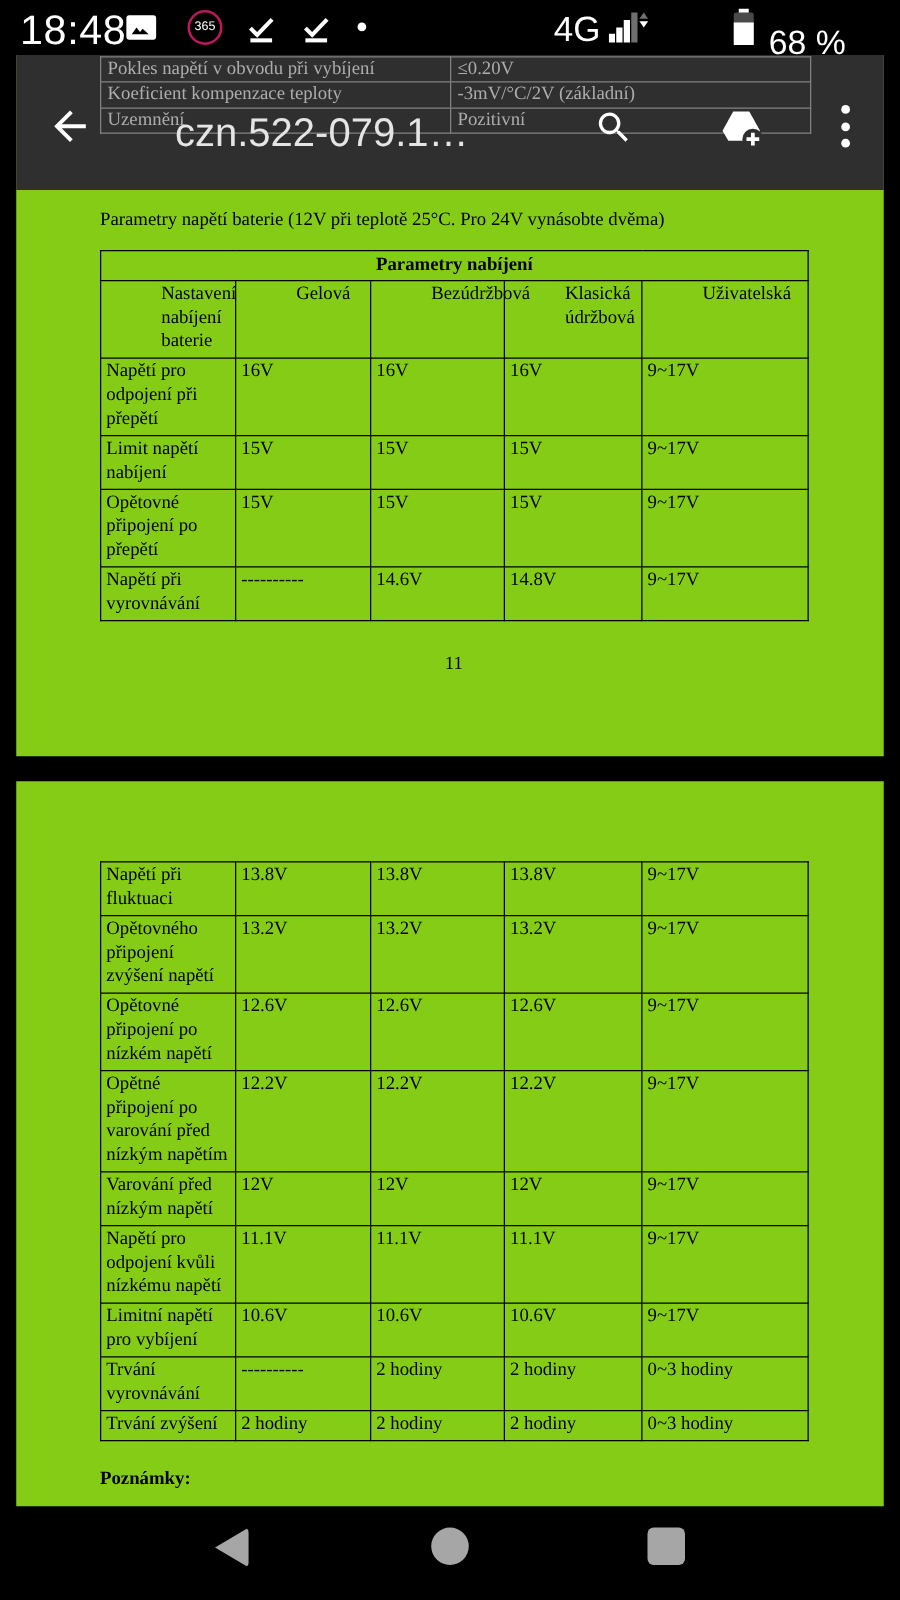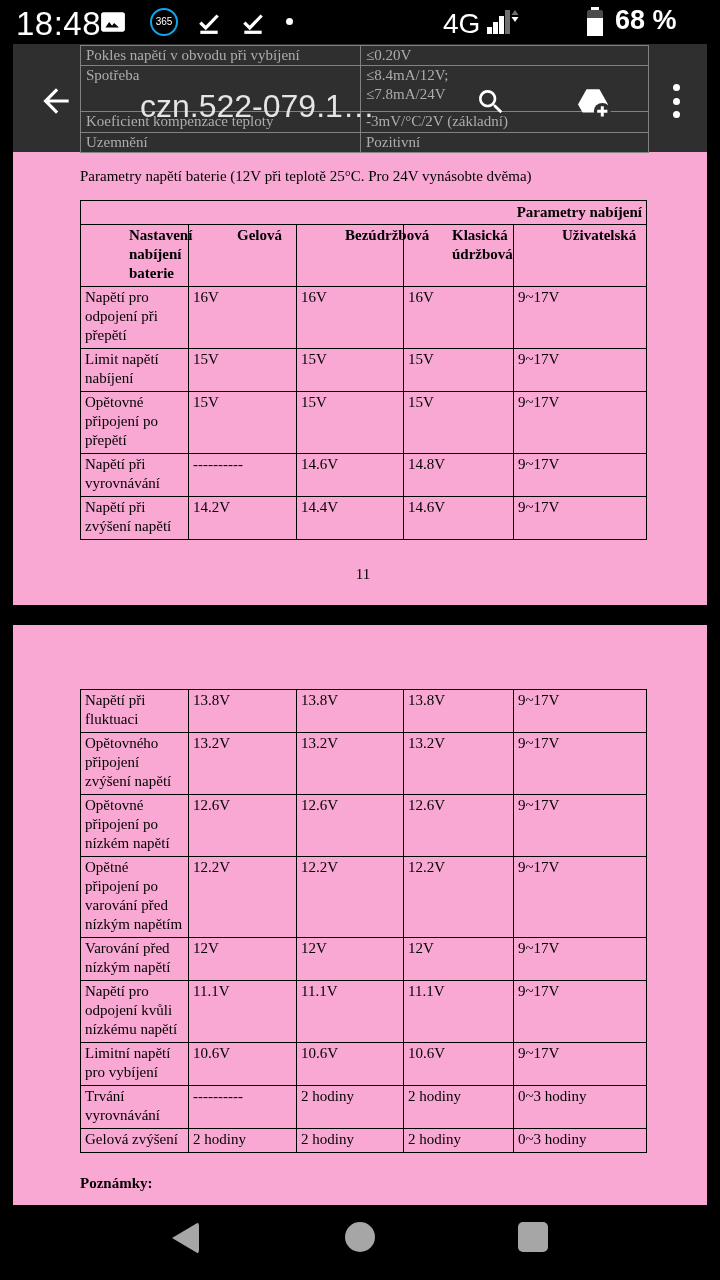"365" .sb-365 { border: 2px solid #0ea5e9 -> 2px solid #be185d }
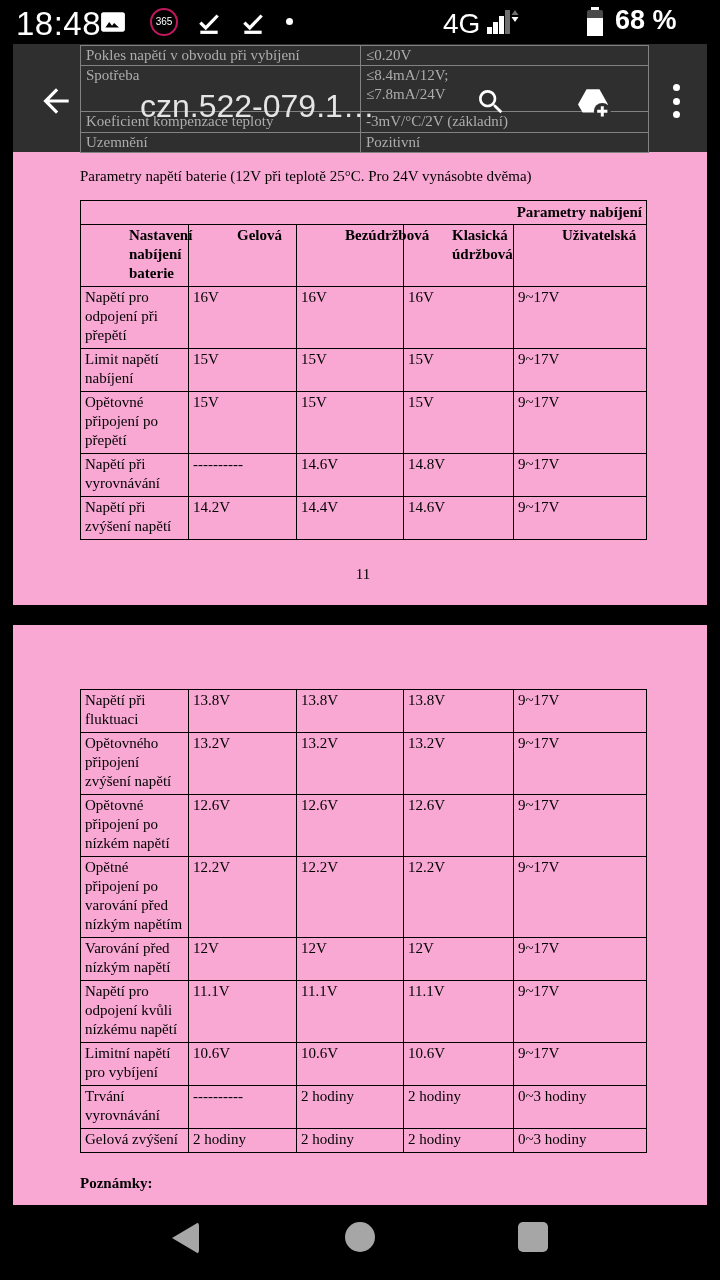"68 %" .sb-pct { font-weight: 700 -> 400; top: 5px -> 19px }
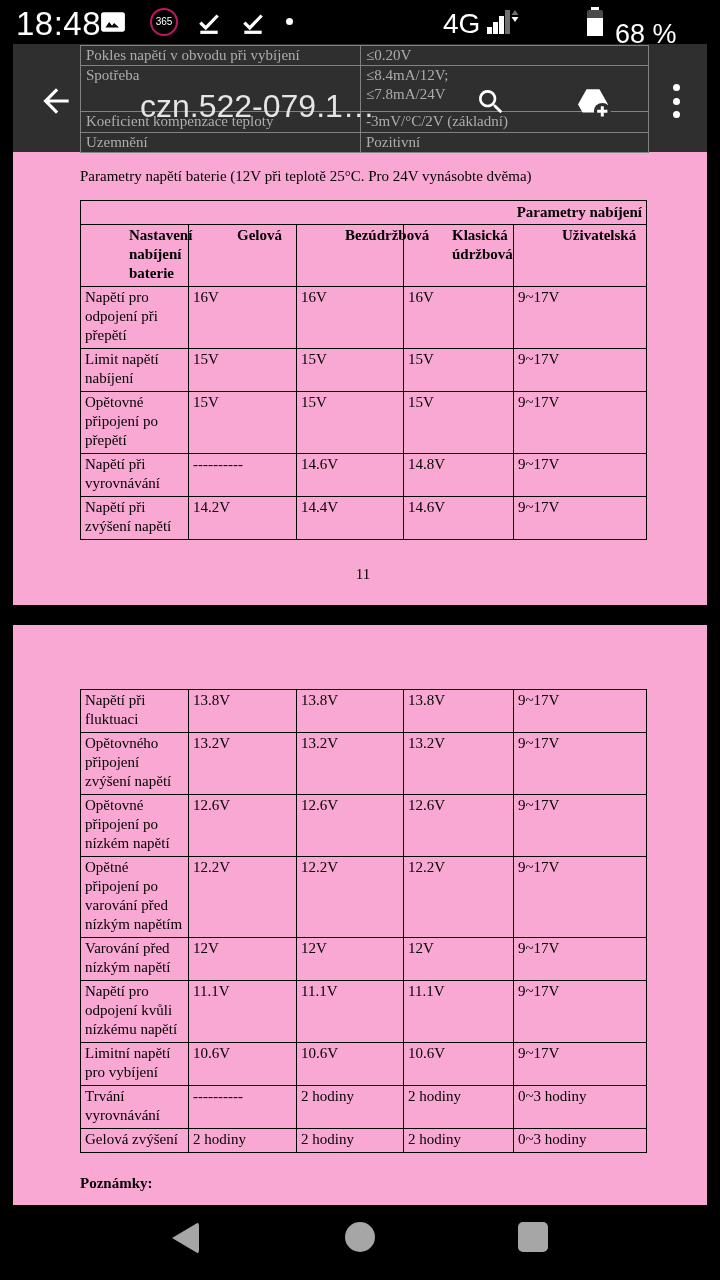"Spotřeba" tr { html: <tr> <td>Spotřeba</td> <td>≤8.4mA/12V; ≤7.8mA/24V</td> </tr> -> none }
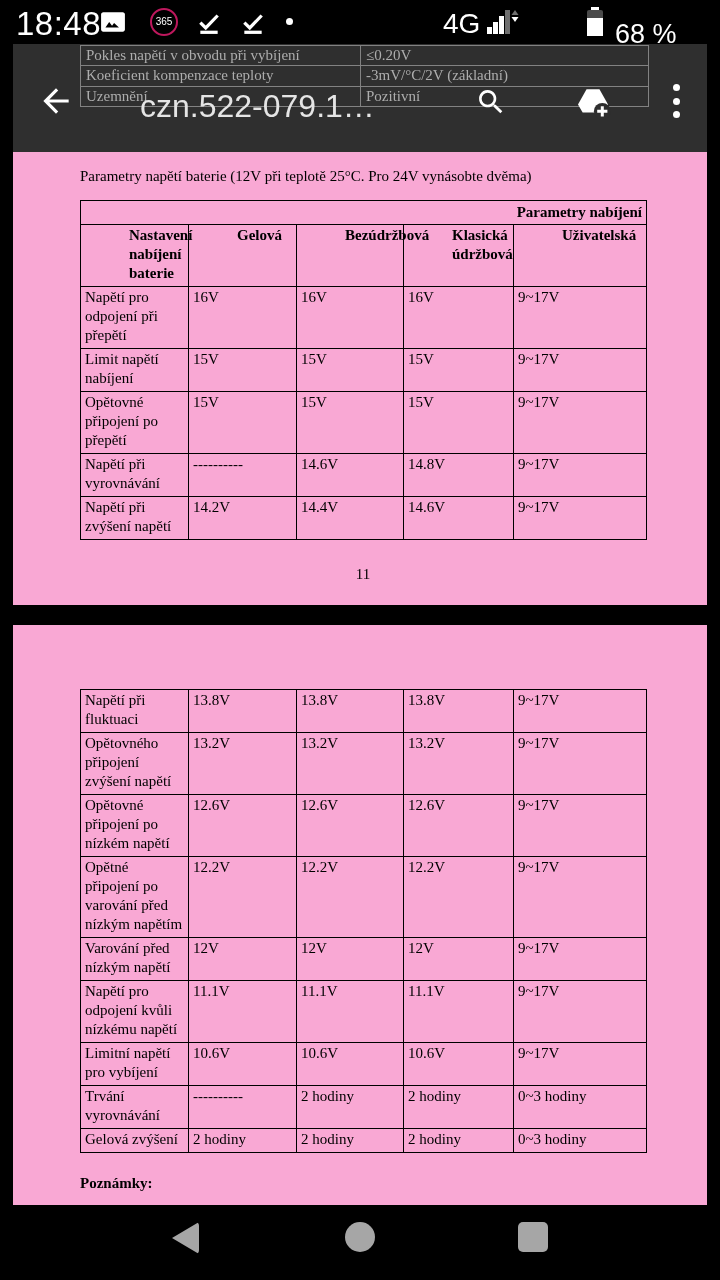"Parametry napětí baterie (12V při" .page { background: #f9a8d4 -> #84cc16 }
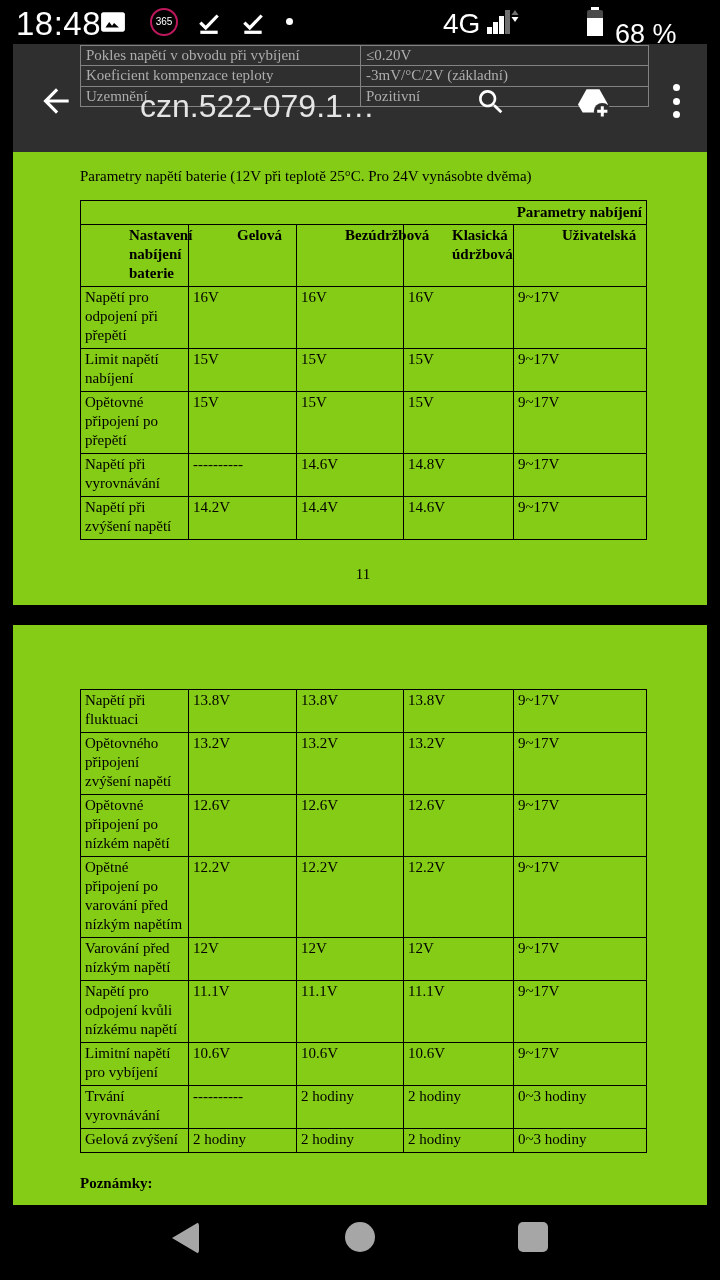"Parametry nabíjení" table.doc .title-cell { text-align: right -> center }
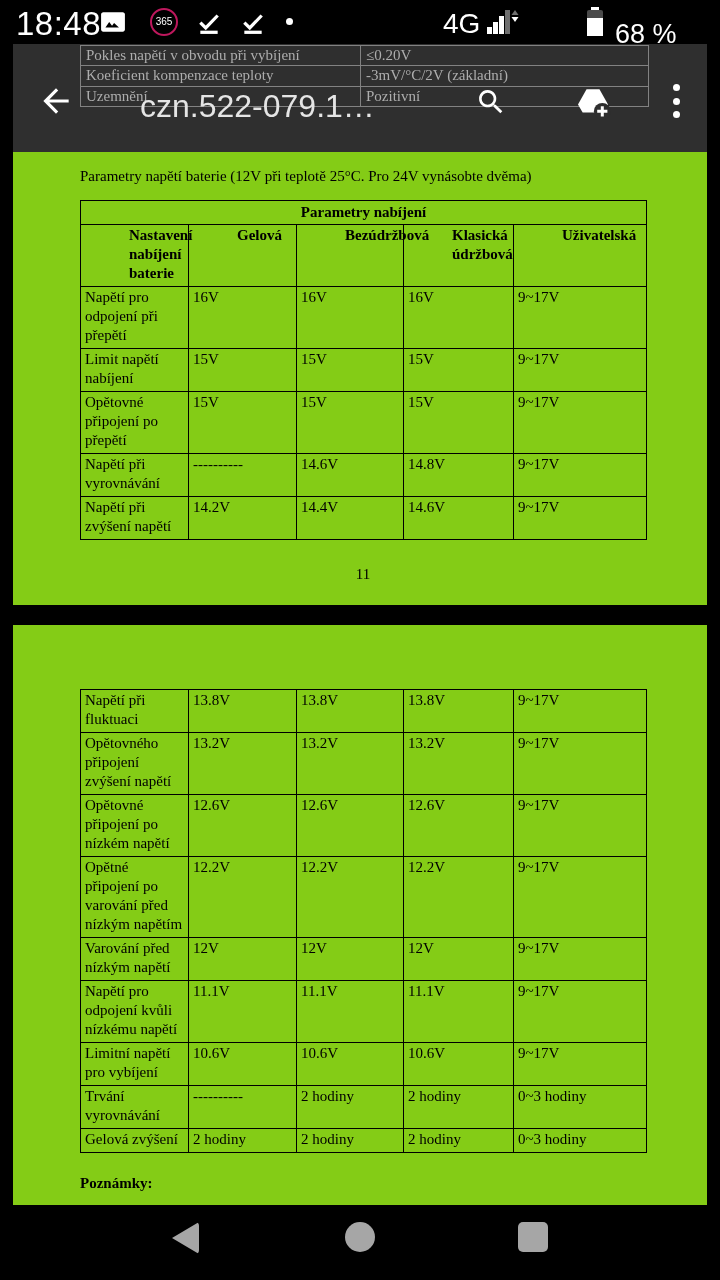"Nastavení nabíjení baterie" table.doc .hdr { font-weight: 700 -> 400 }
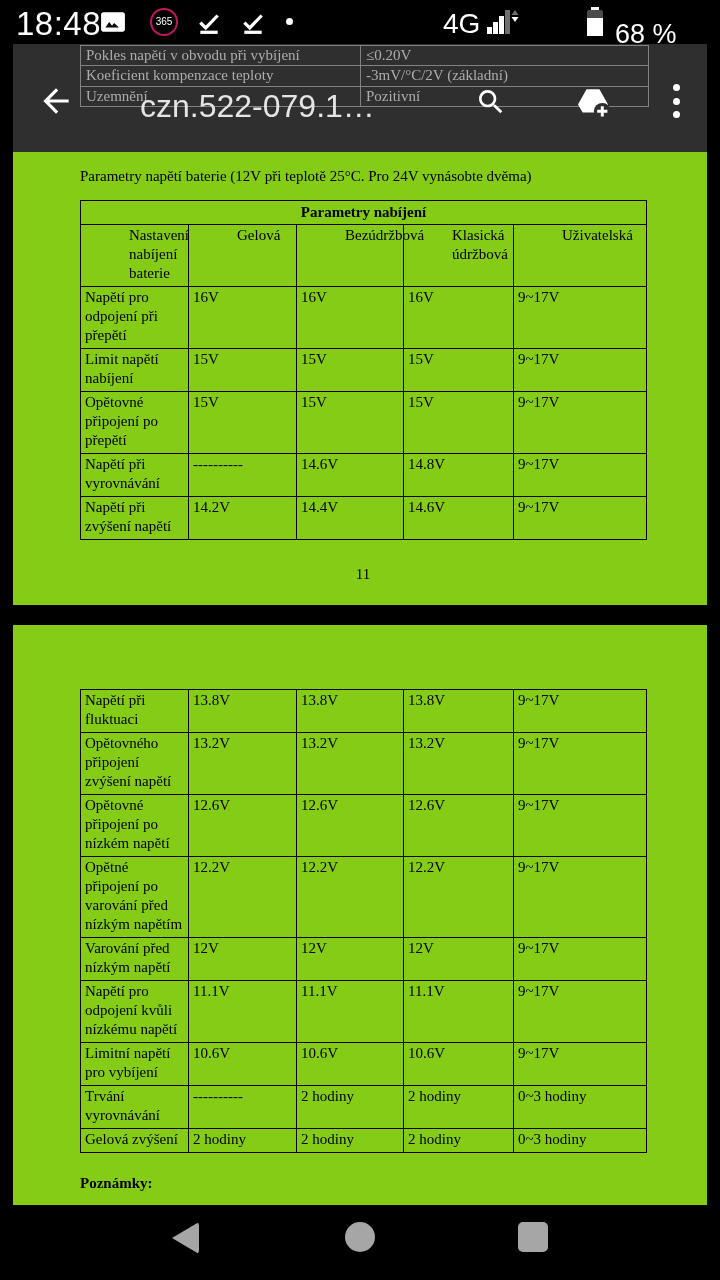"Napětí při zvýšení napětí" tr { html: <tr> <td>Napětí při zvýšení napětí</td> <td>14.2V</td> <td>14.4V</td> <td>14.6V</td> <td>9~17V</td> </tr> -> none }
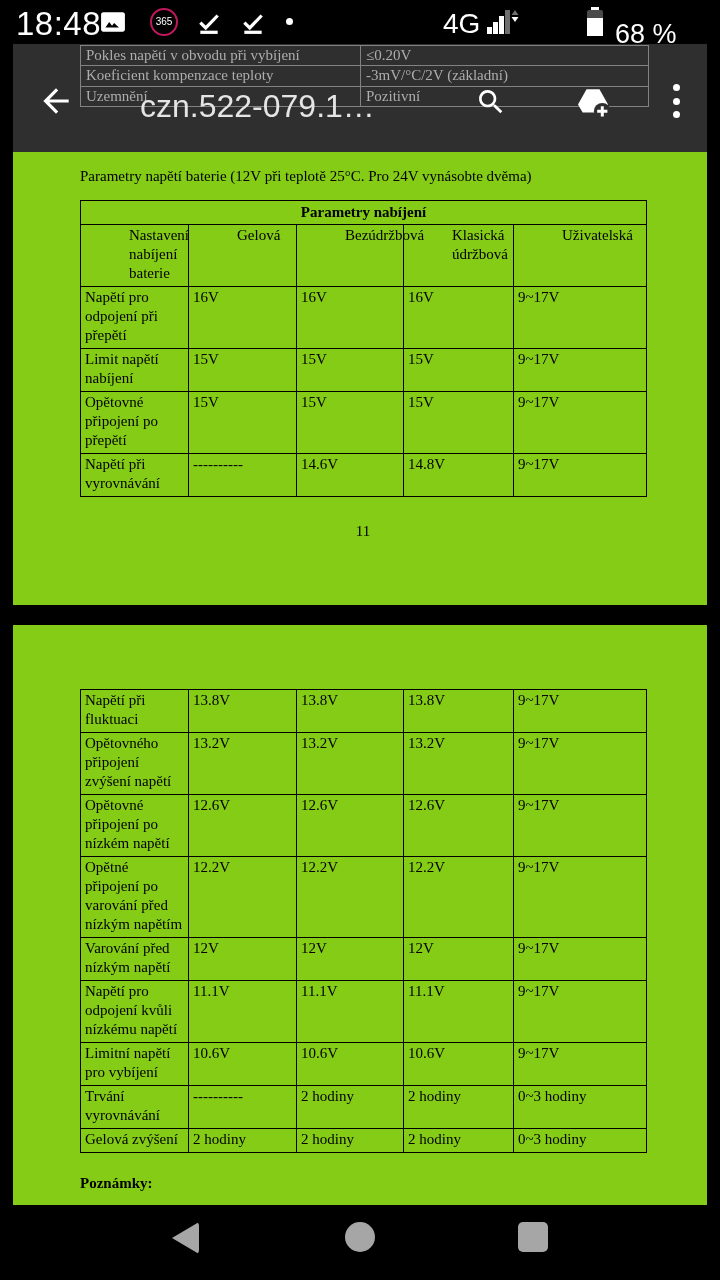"Gelová zvýšení" td { text: Gelová -> Trvání }
